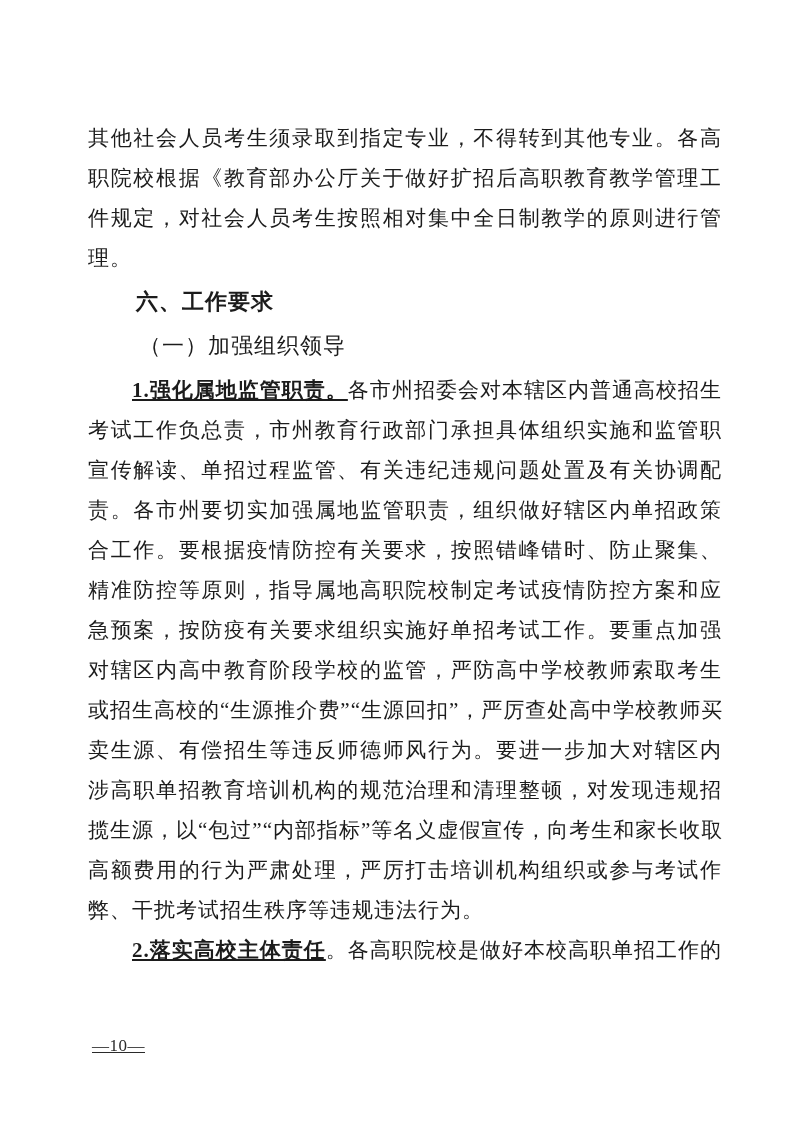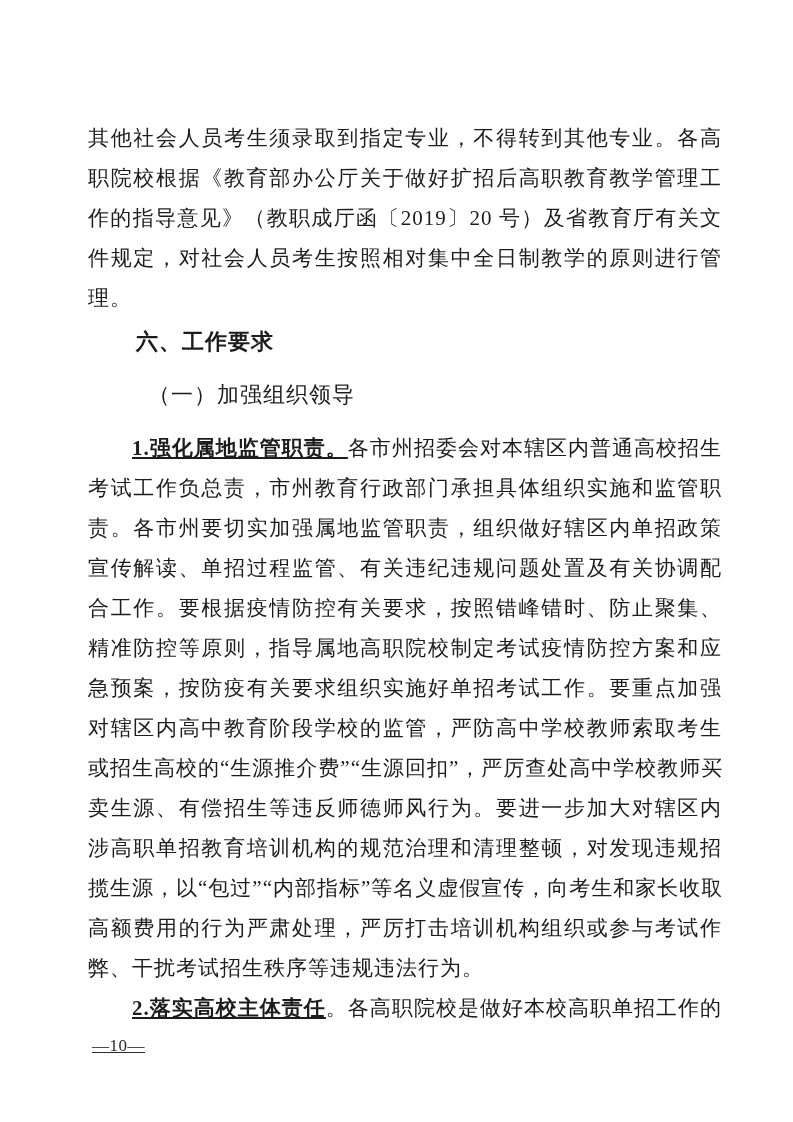"作的指导意见》（教职成厅函〔2019〕20 号）及省教育厅有关文" div.line { html: <div>作的指导意见》（教职成厅函〔2019〕20 号）及省教育厅有关文</div> -> none }
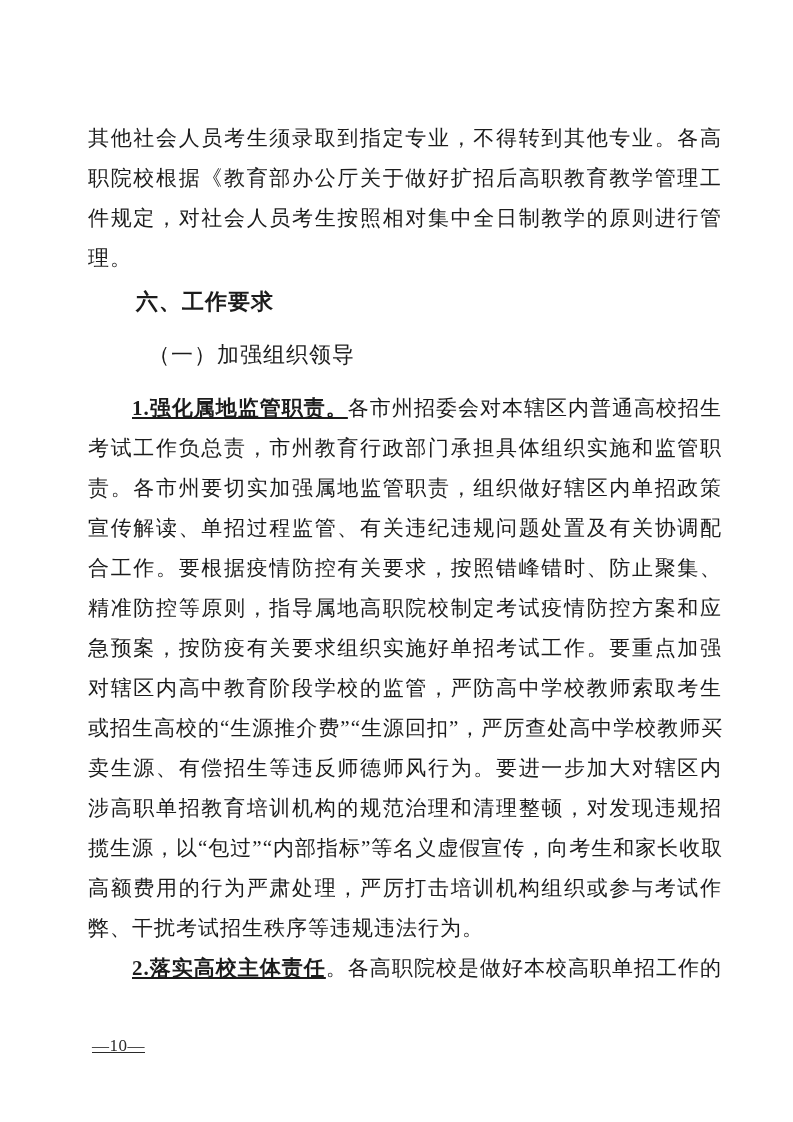"（一）加强组织领导" .subheading { margin: 13px -> 4px }
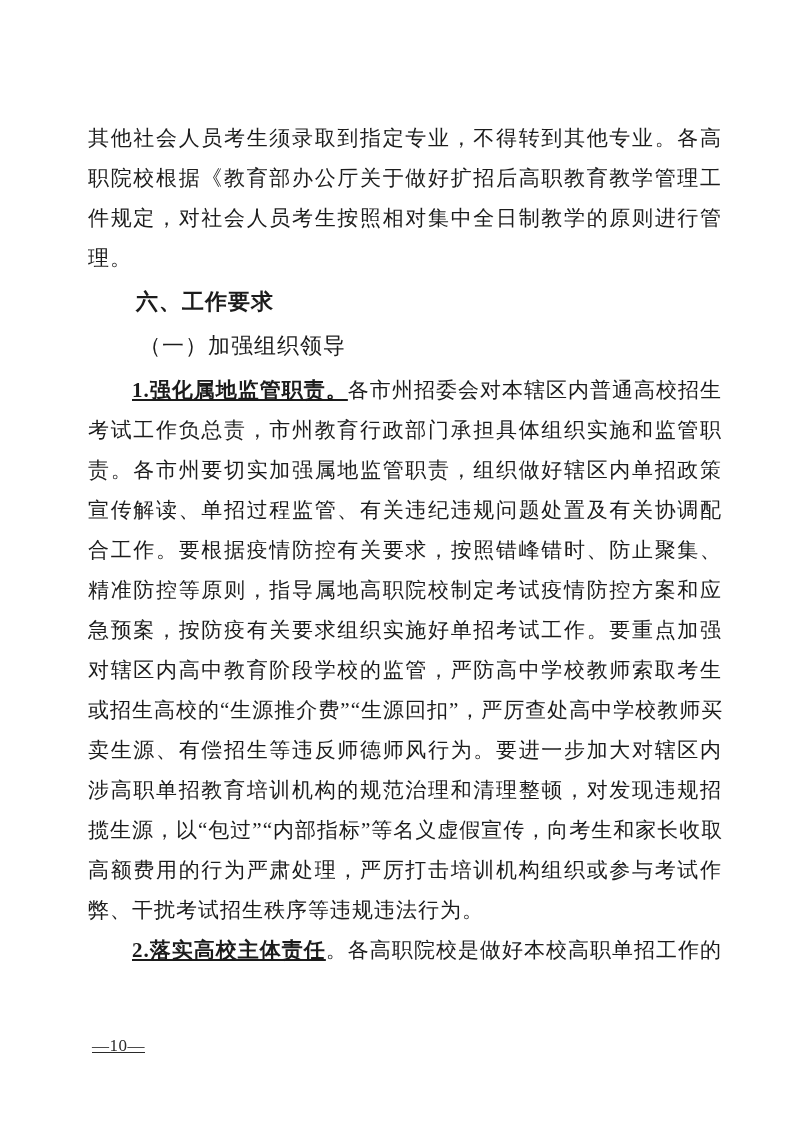"责。各市州要切实加强属地监管职责，组织做好辖区内单招政策" div.line { order: before "宣传解读、单招过程监管、有关违纪违规问题处置及有关协调配" -> after "宣传解读、单招过程监管、有关违纪违规问题处置及有关协调配" }
